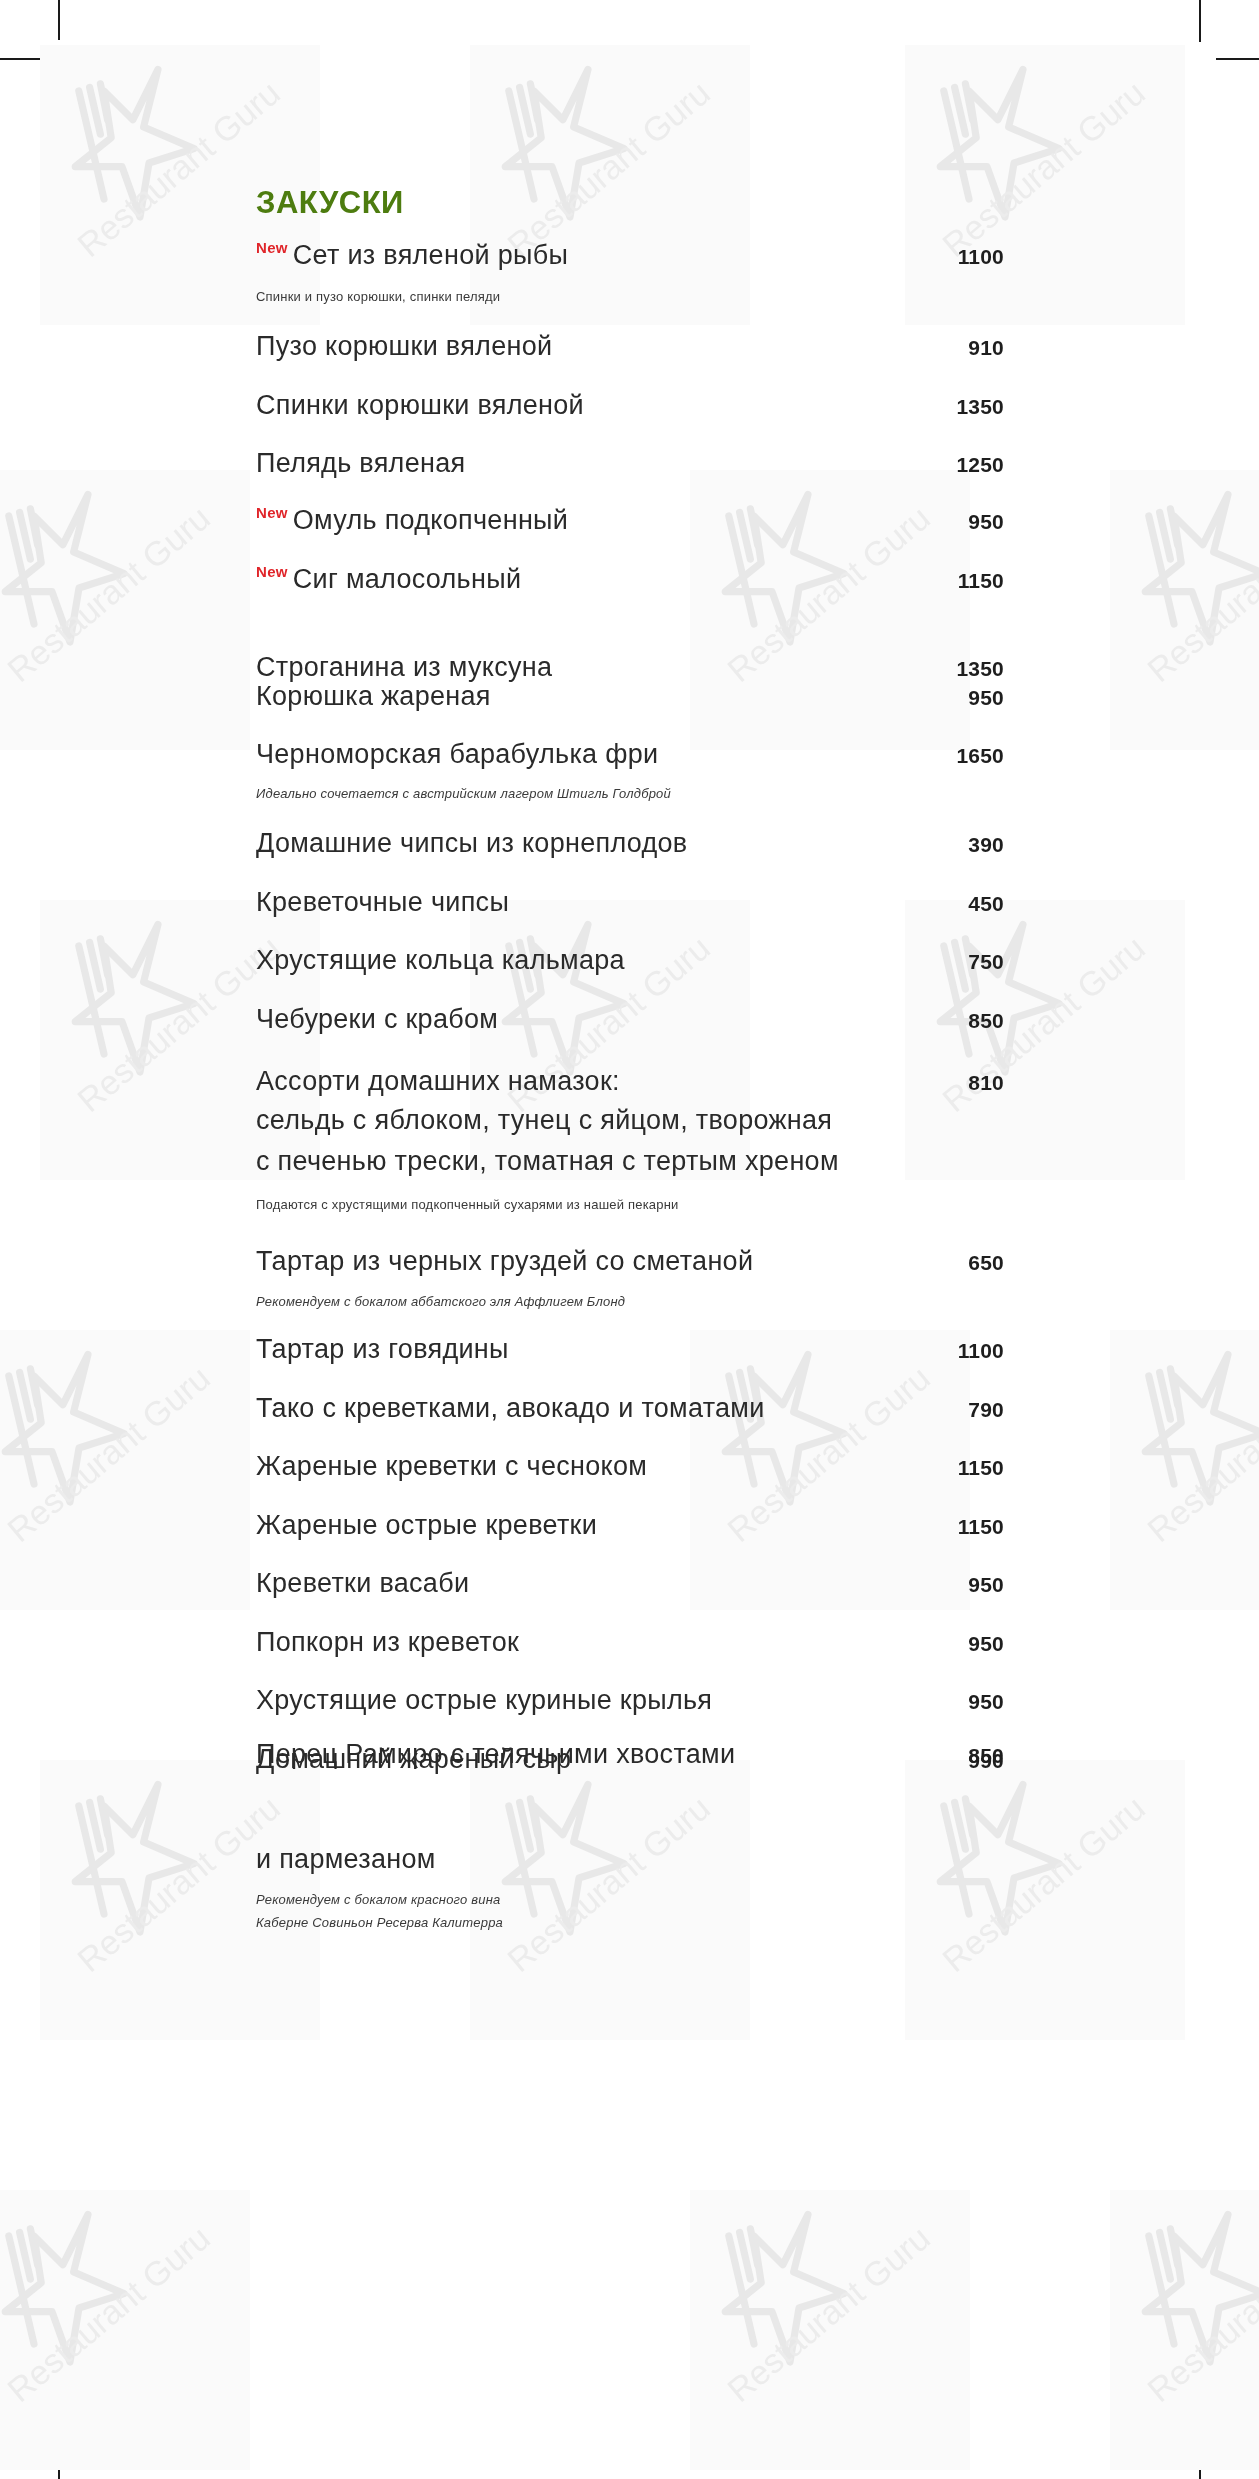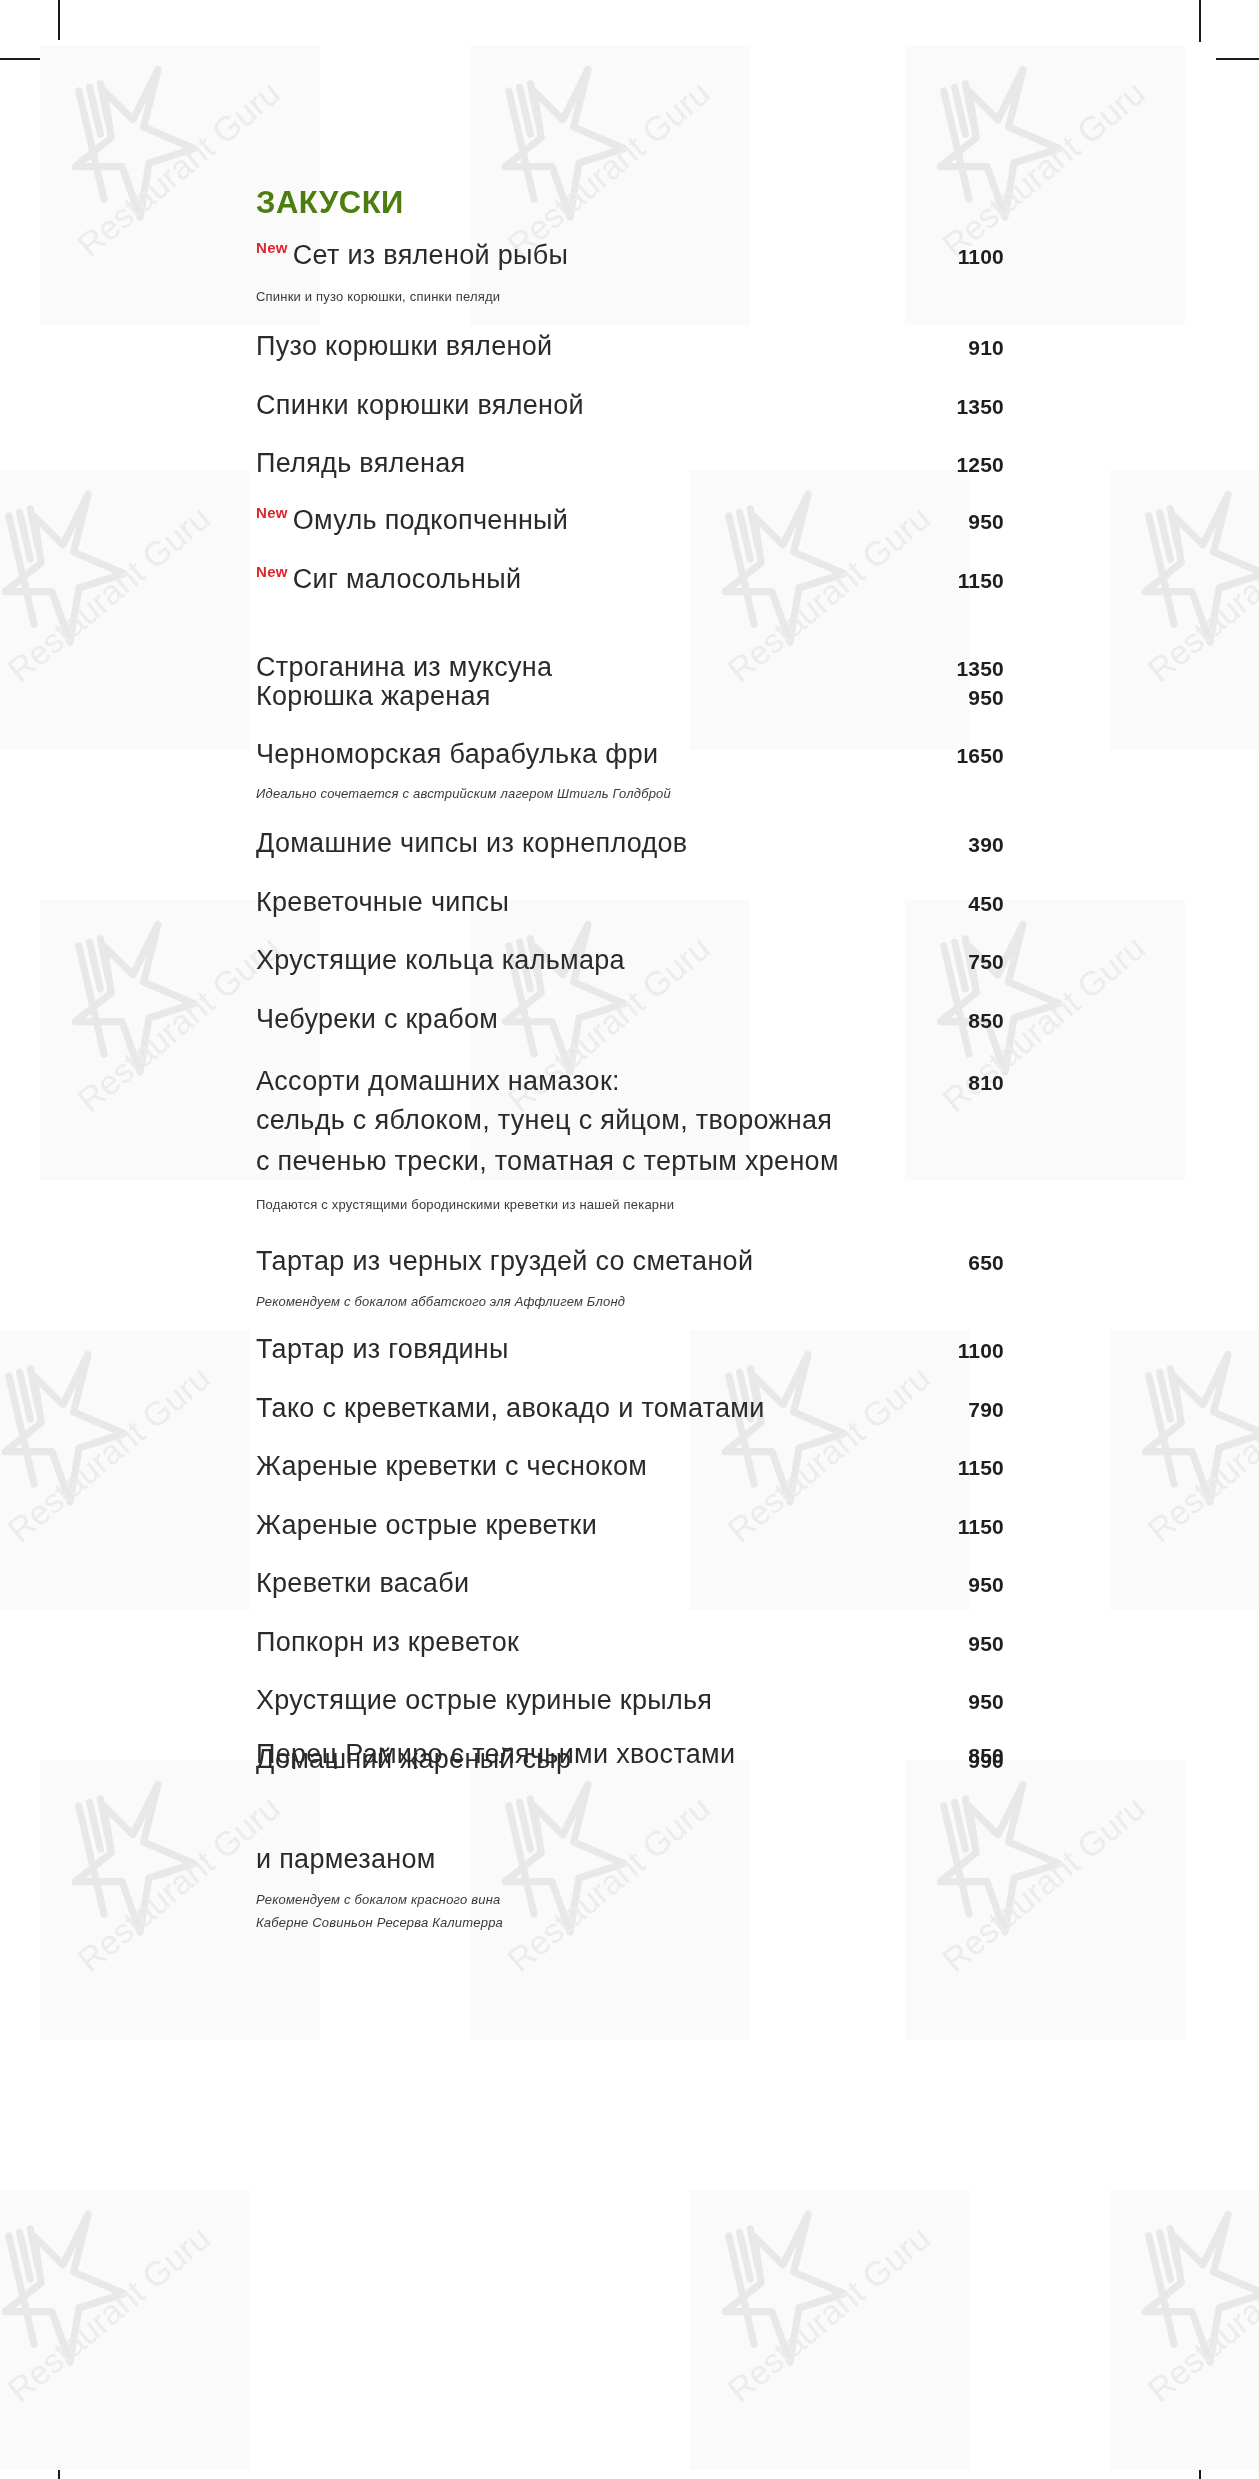"Подаются с хрустящими бородинскими" div.desc { text: бородинскими креветки -> подкопченный сухарями }
